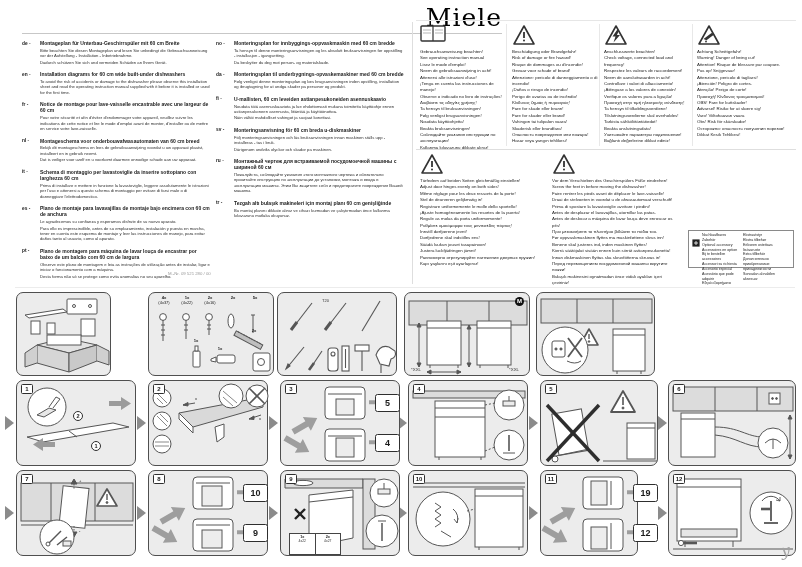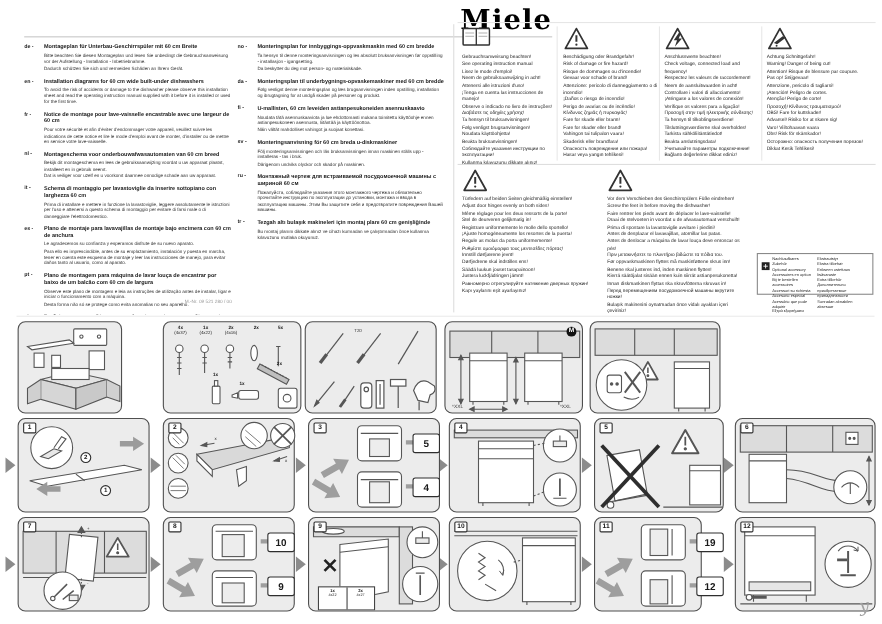"Miele" .logo { font-weight: bold -> normal }
